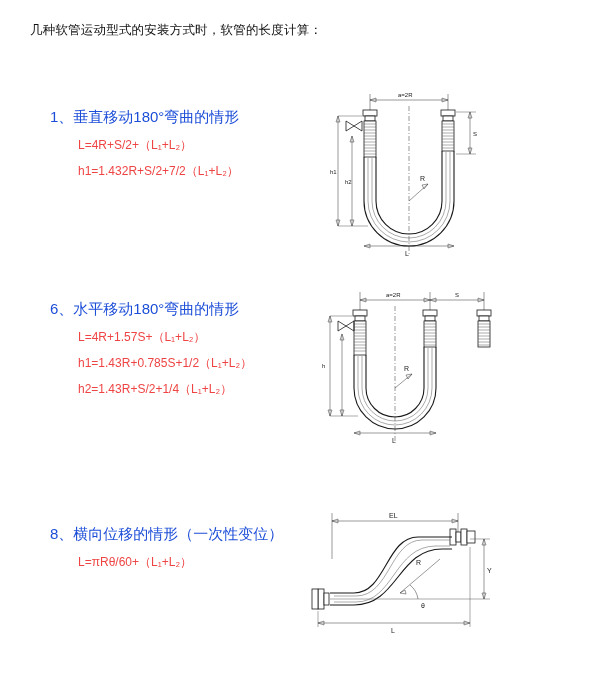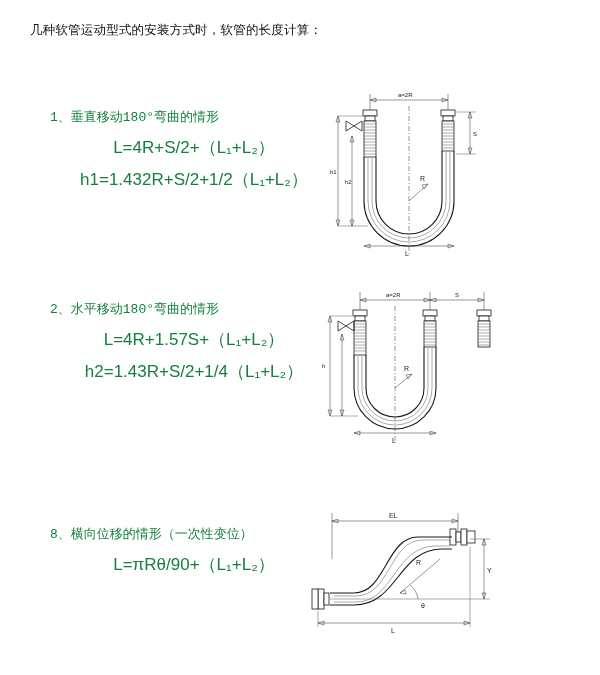"1、垂直移动180°弯曲的情形" .sec-title { color: #15803d -> #1d4ed8; font-family: Liberation Mono, monospace -> none; font-size: 13px -> 15px }
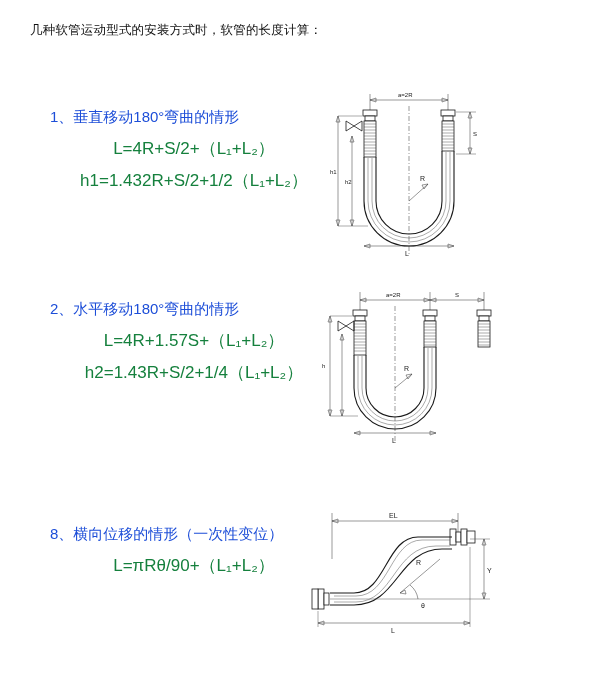"L=4R+S/2+（L₁+L₂）" .formula { color: #15803d -> #ef4444; font-size: 17px -> 12px; text-align: center -> none }
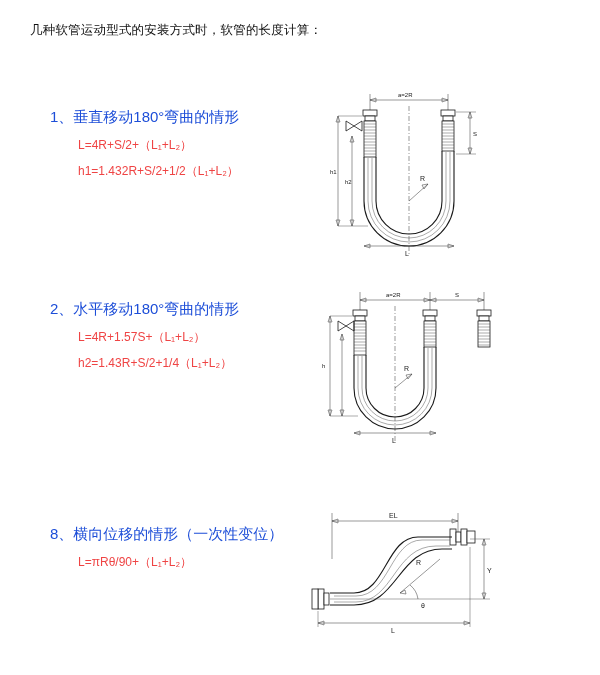"h1=1.432R+S/2+1/2（L₁+L₂）" div.formula { text: 1.432R+S/2+1/2 -> 1.432R+S/2+7/2 }
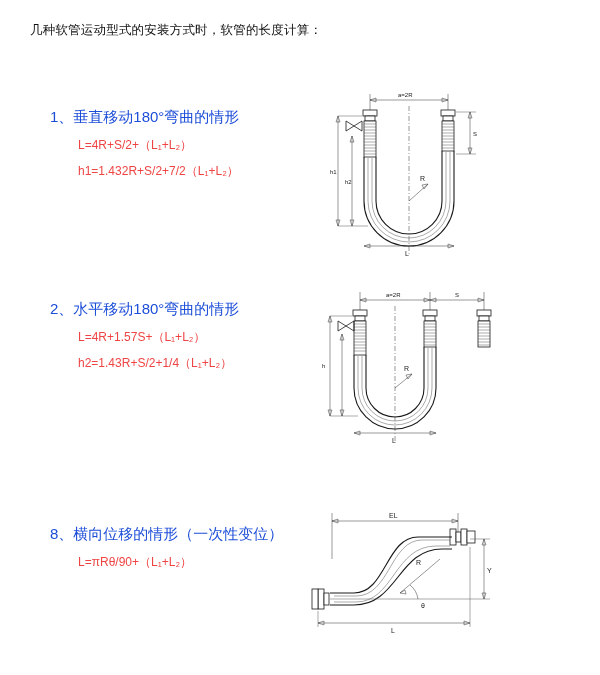"2、水平移动180°弯曲的情形" div.sec-title { text: 2 -> 6 }
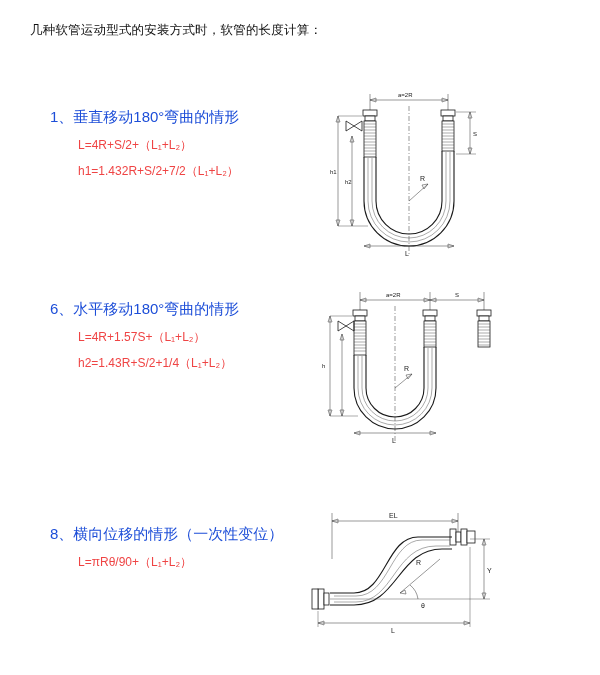"h1=1.43R+0.785S+1/2（L₁+L₂）" div.formula { html: none -> <div>h1=1.43R+0.785S+1/2（L₁+L₂）</div> }
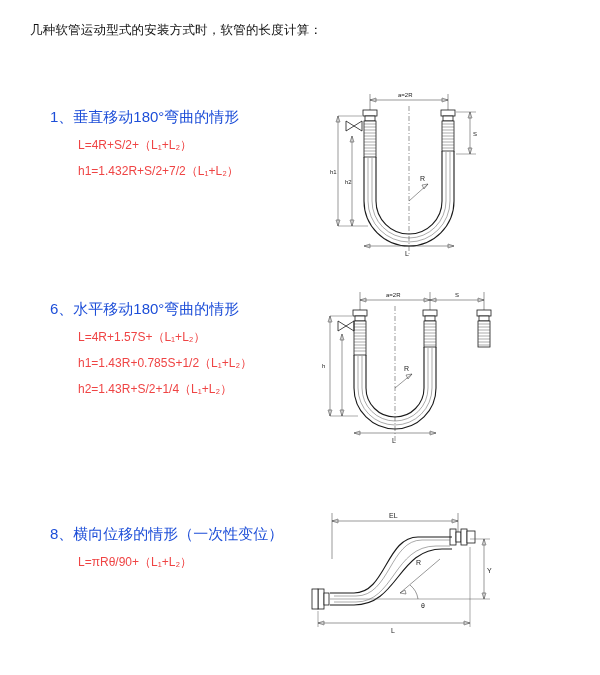"L=πRθ/90+（L₁+L₂）" div.formula { text: πRθ/90+ -> πRθ/60+ }
